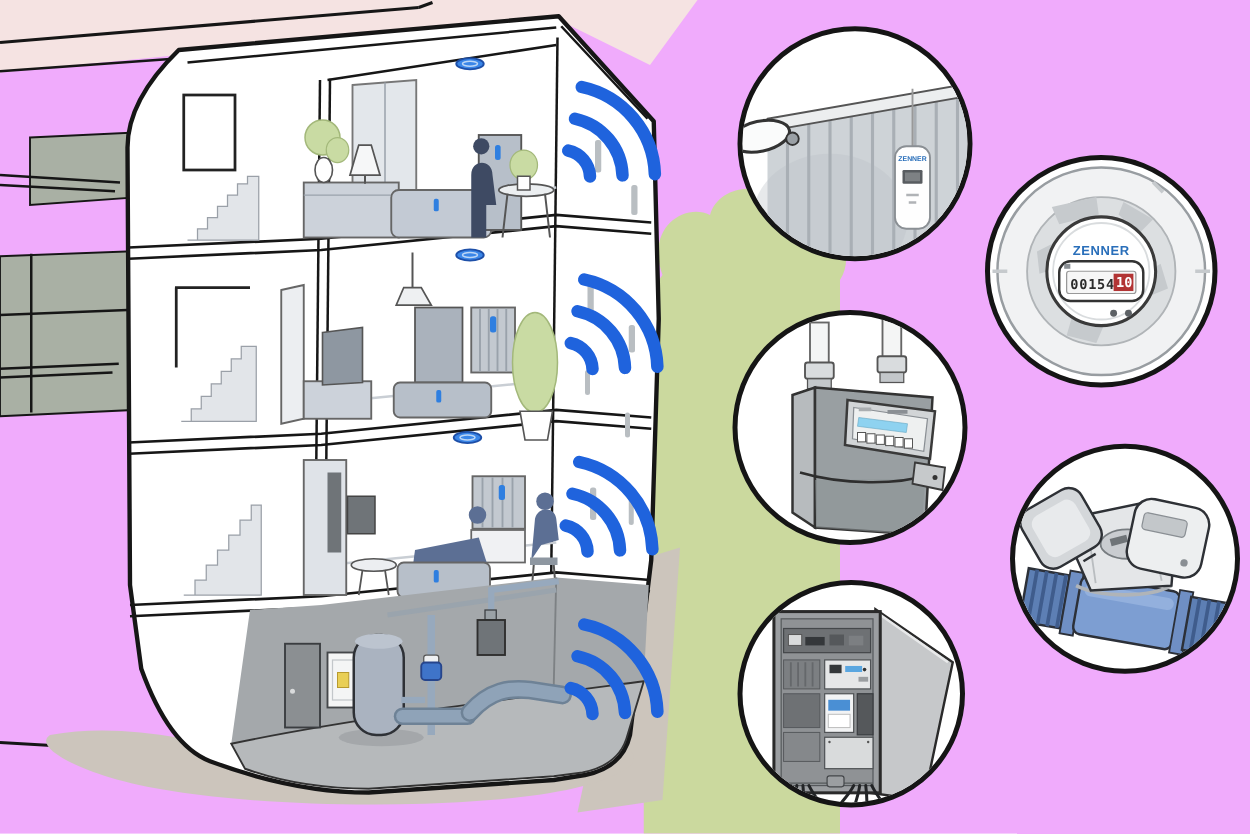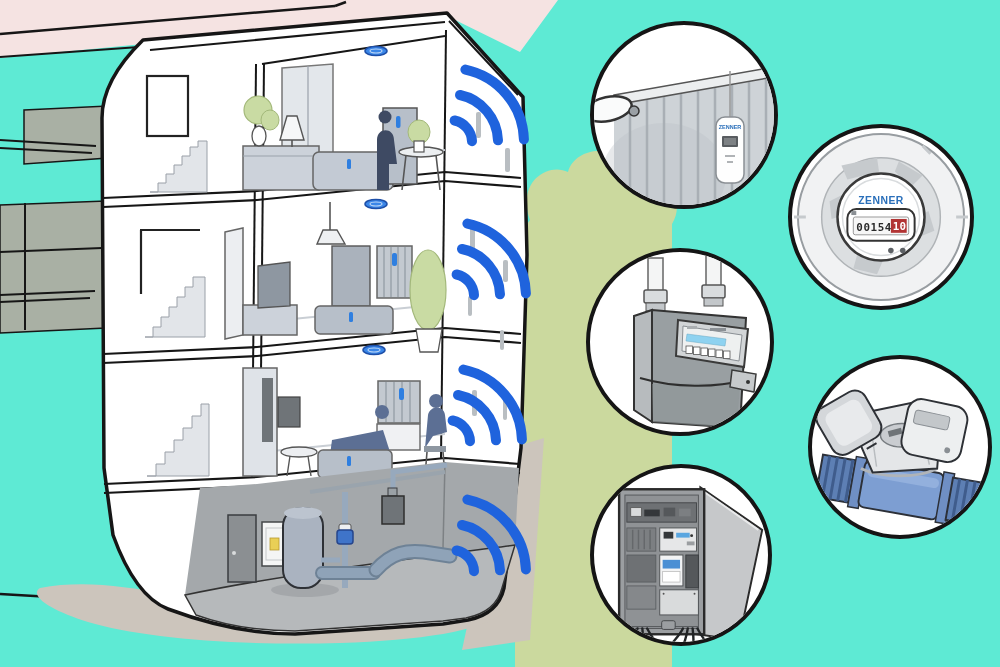"ZENNER" .stage { background: #5eead4 -> #f0abfc }
